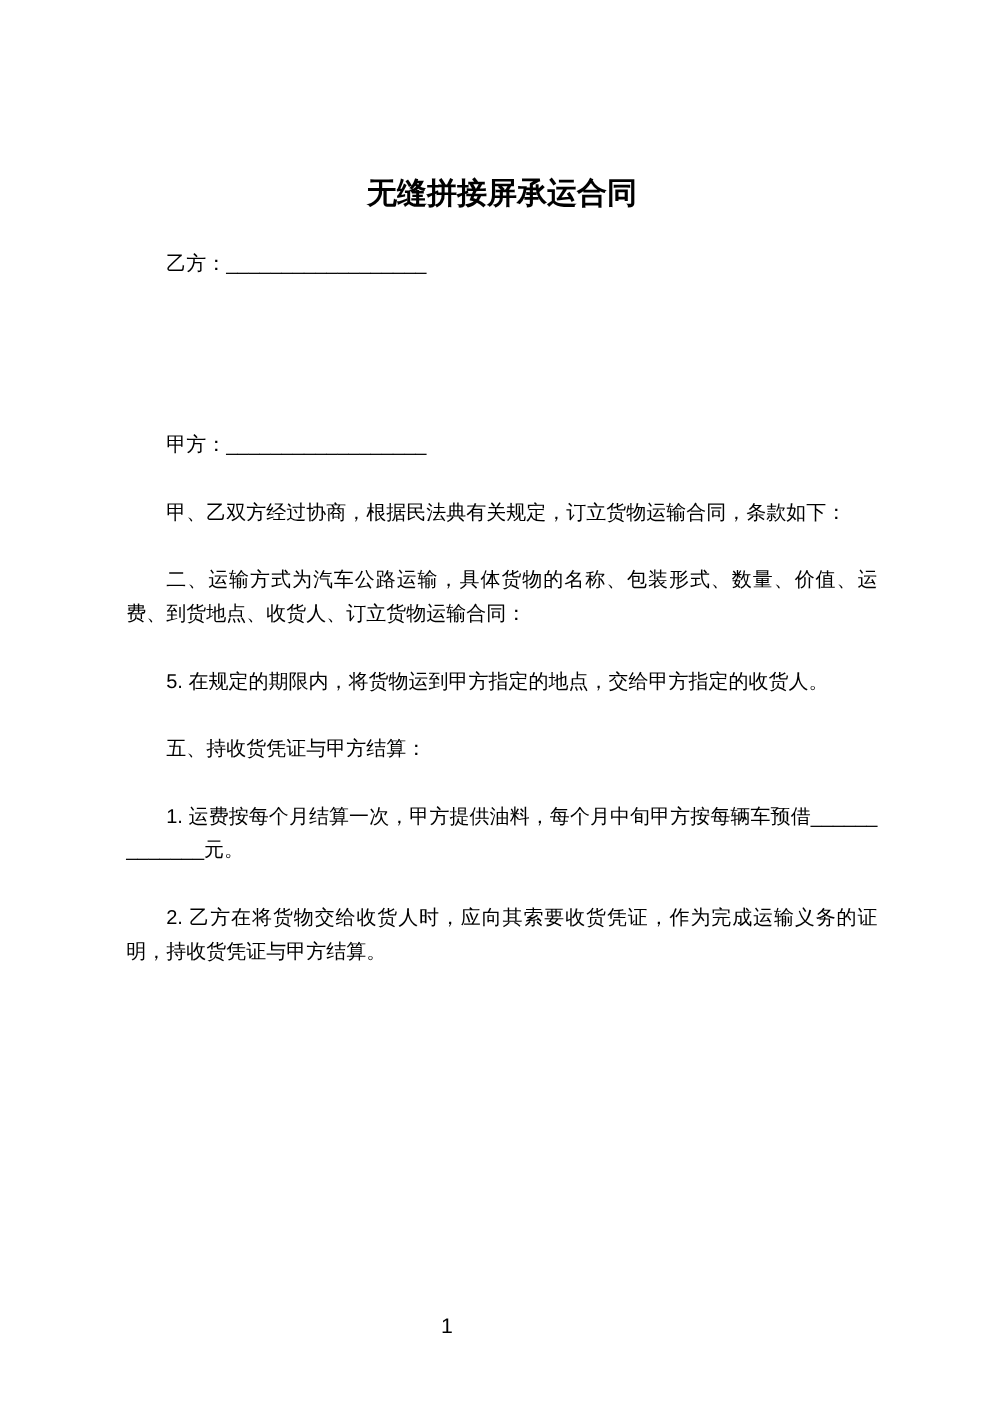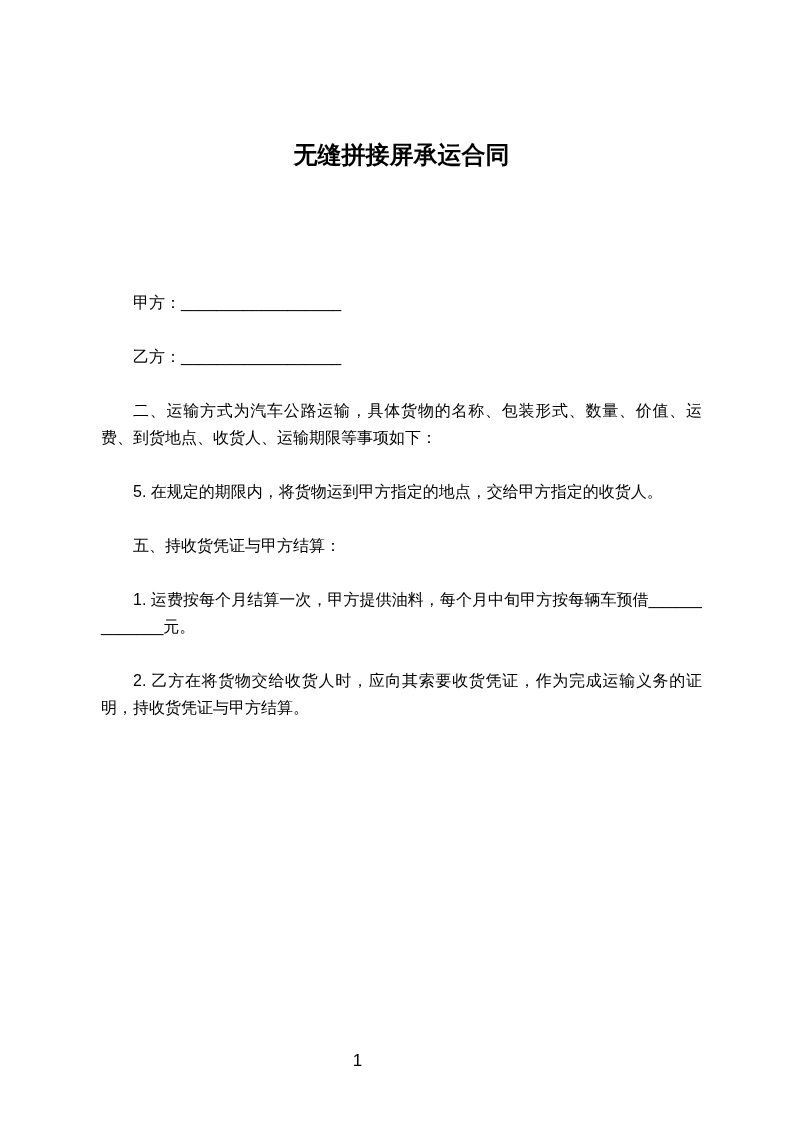"甲方：__________________" p.para { order: before "乙方：__________________" -> after "乙方：__________________" }
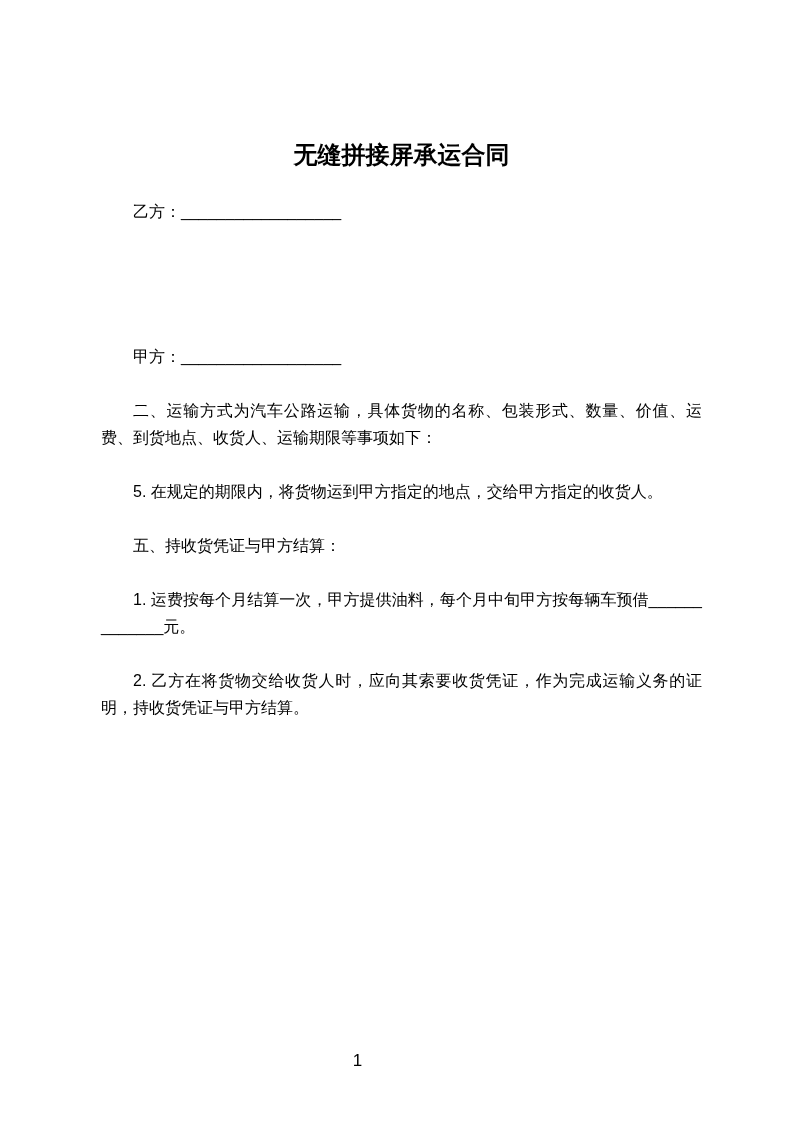"甲、乙双方经过协商，根据民法典有关规定，订立货物运输合同，条款如下：" p.para { html: none -> <p>甲、乙双方经过协商，根据民法典有关规定，订立货物运输合同，条款如下：</p> }
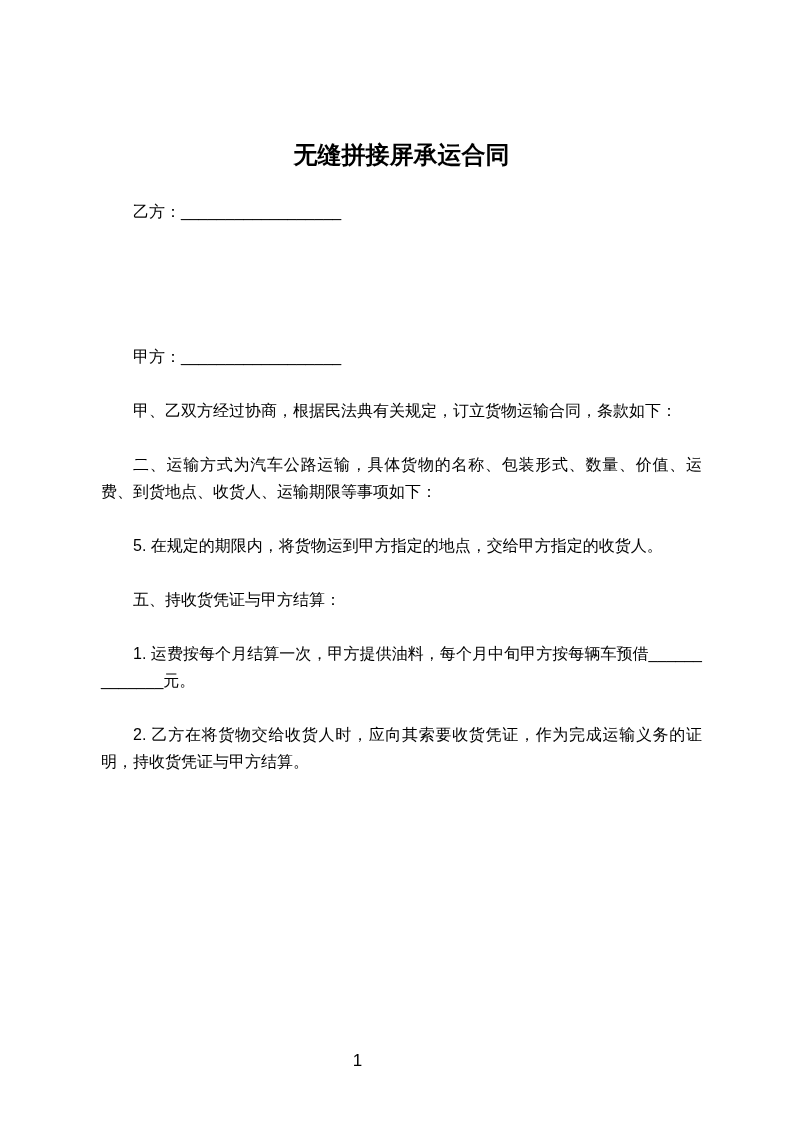"二、运输方式为汽车公路运输，具体货物的名称、包装形式、数量、价值、运费、到货地点" p.para { text: 运输期限等事项如下 -> 订立货物运输合同 }
